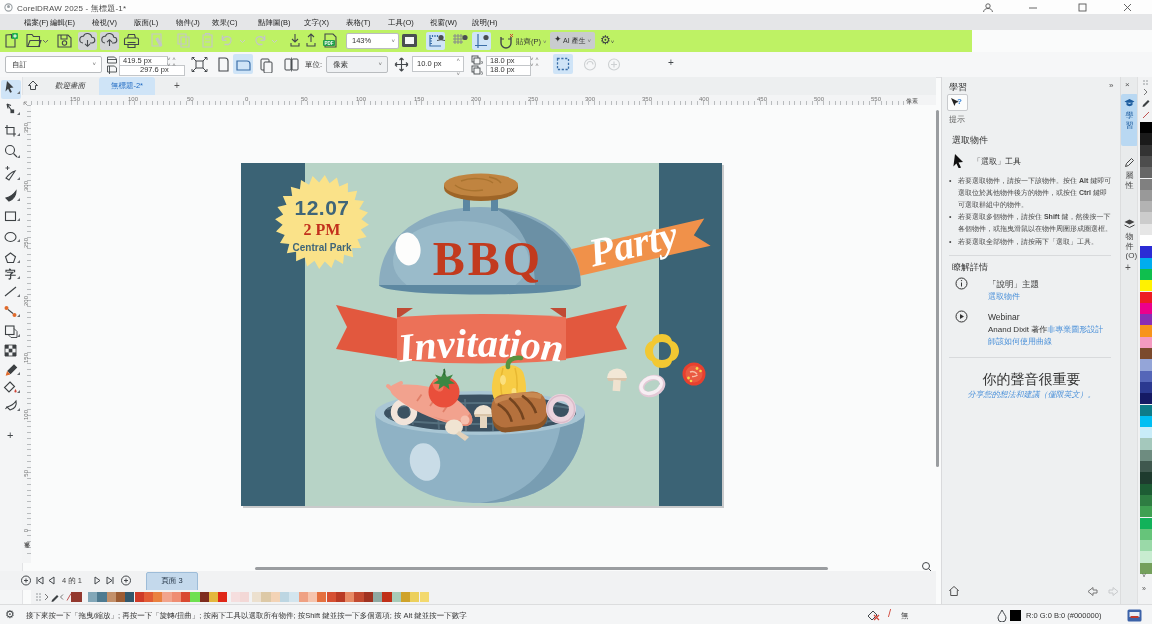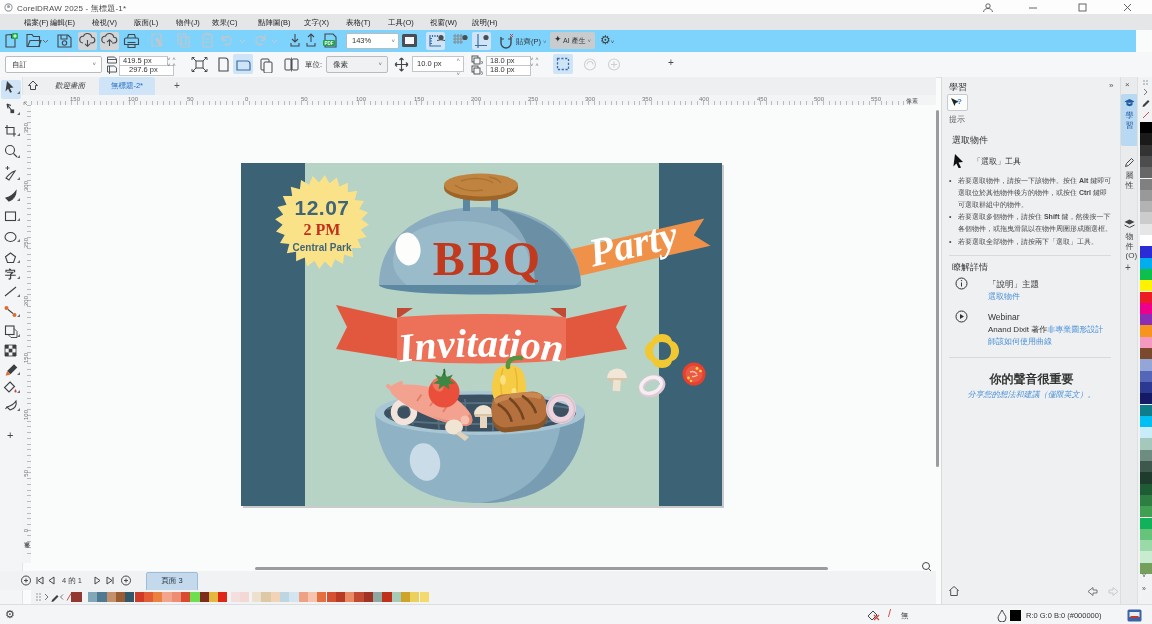"143%" #toolbar { background: #7dd3fc -> #bef264; width: 1136px -> 972px }
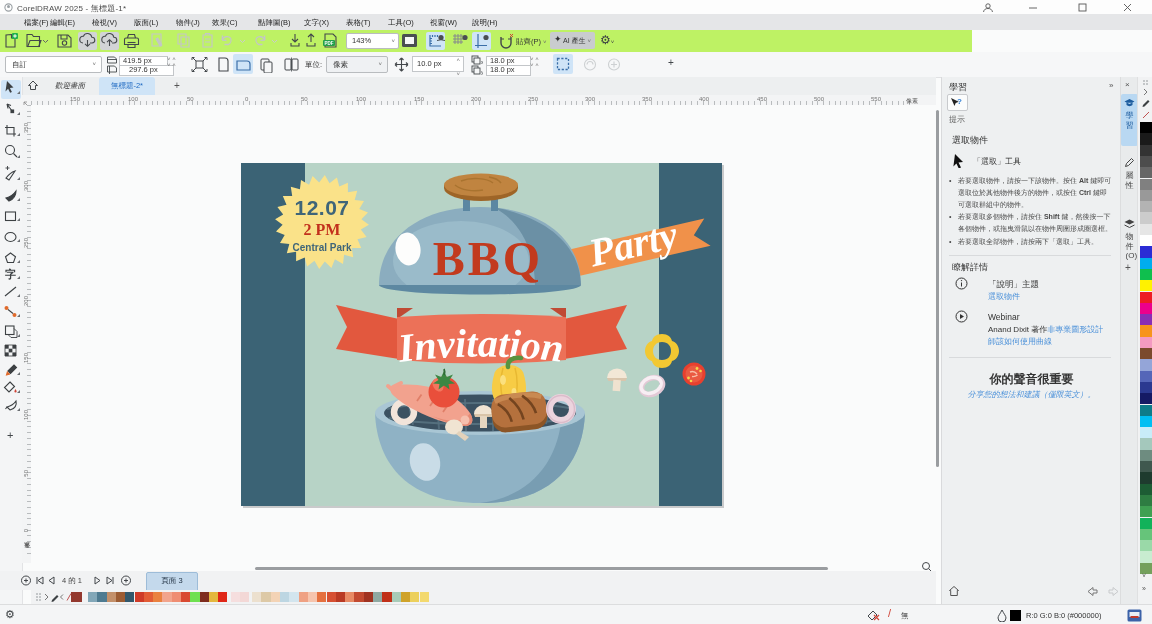"297.6 px" div.fld { padding-left: 9px -> 20px }
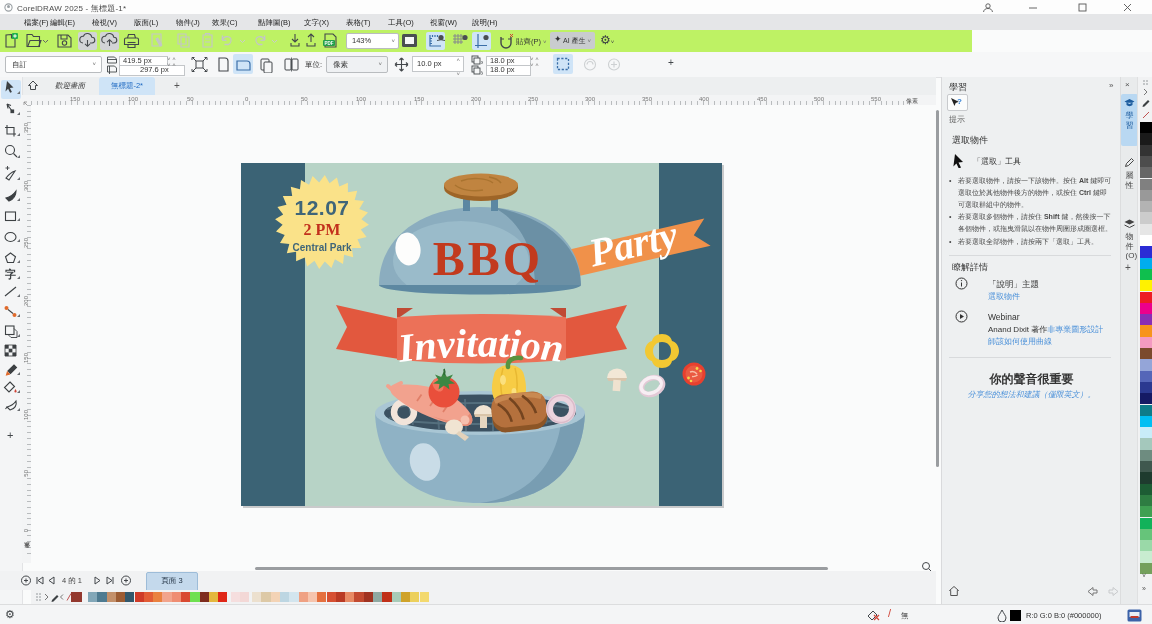"你的聲音很重要" div.abs { font-size: 12px -> 14px; font-weight: bold -> normal }
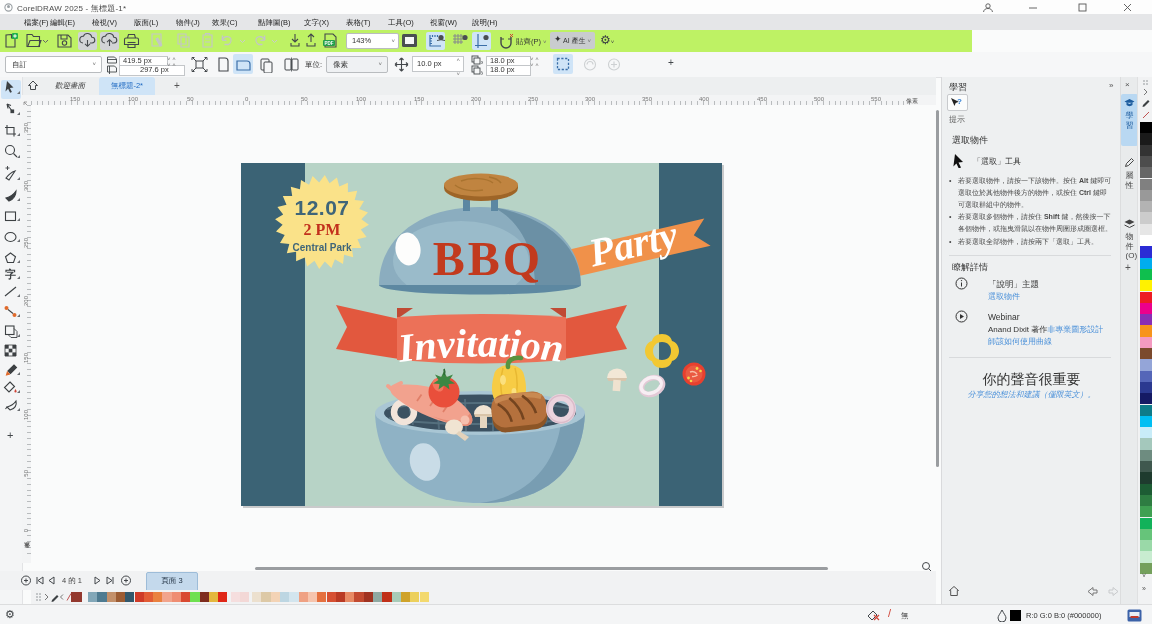"接下來按一下「拖曳/縮放」; 再按一下「旋轉/扭曲」;" span.abs { html: none -> <span>接下來按一下「拖曳/縮放」; 再按一下「旋轉/扭曲」; 按兩下工具以選取所有物件; 按Shift 鍵並按一下多個選項; 按 Alt 鍵並按一下數字</span> }
